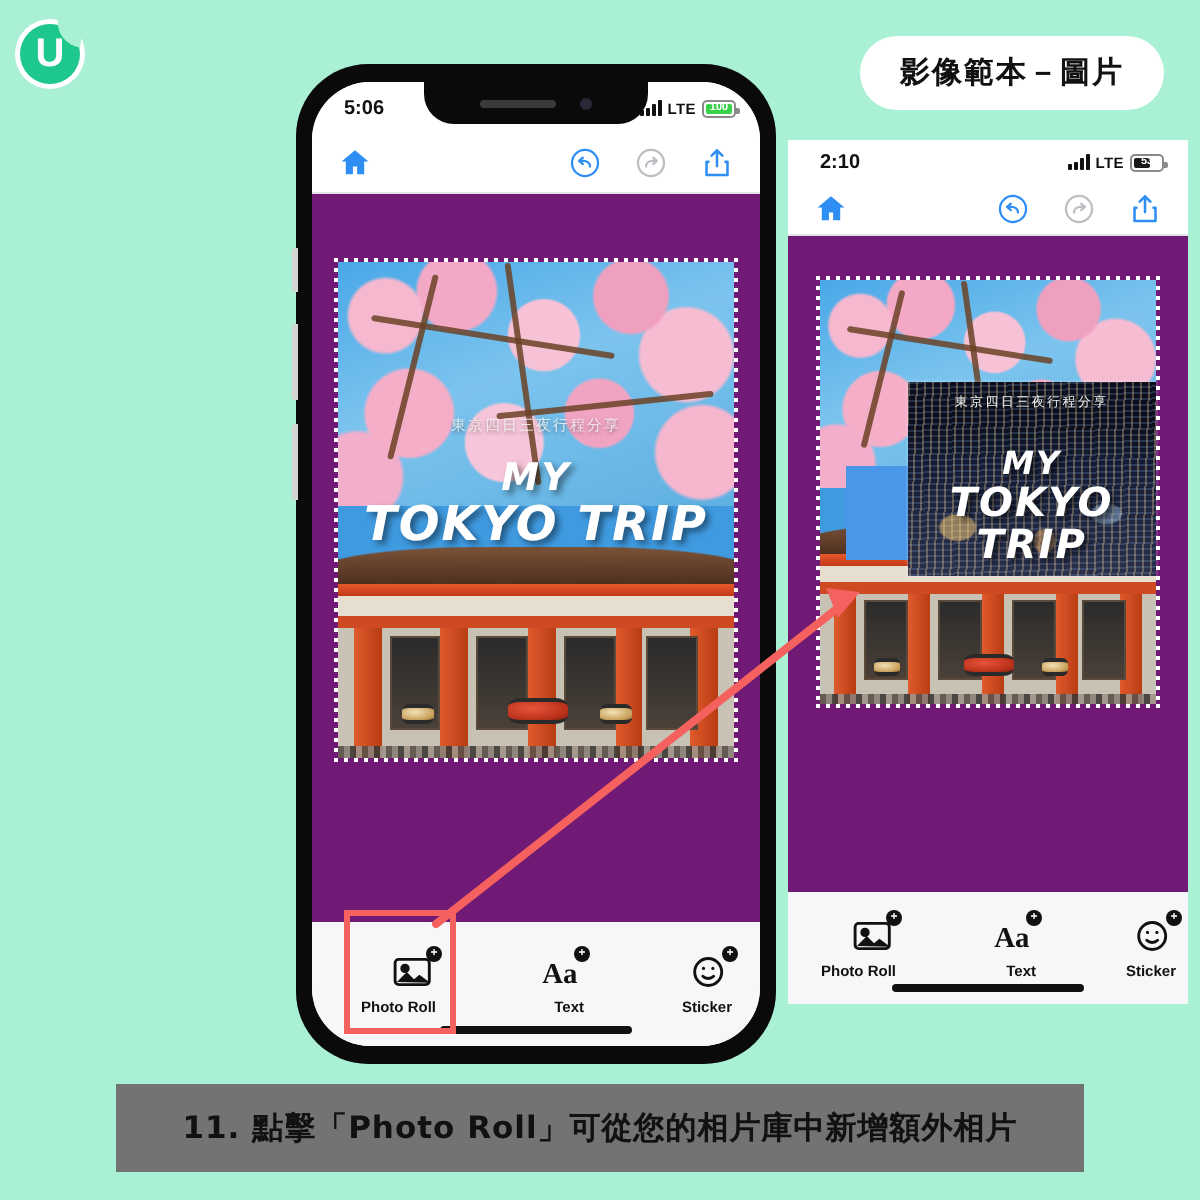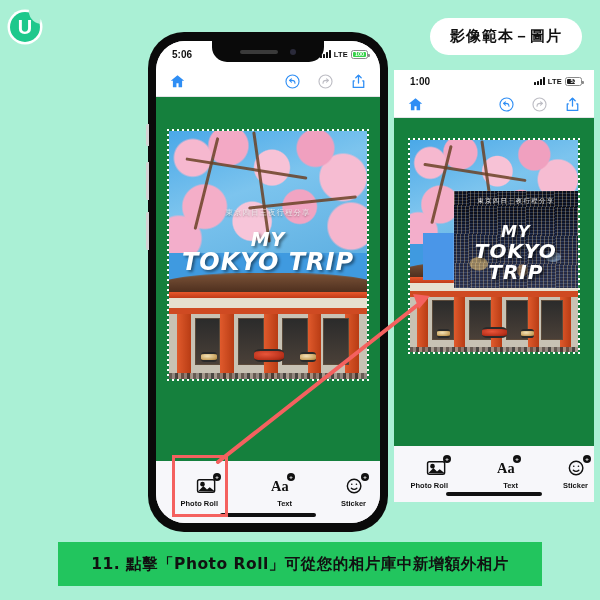"1:00" span.status-time { text: 1:00 -> 2:10 }
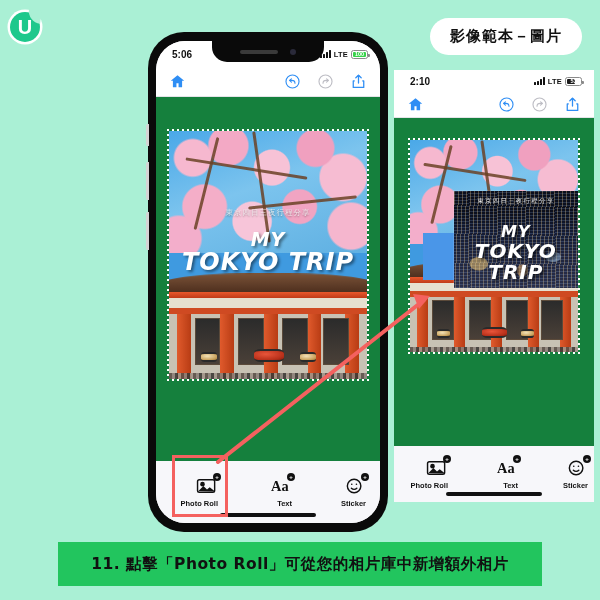"東京四日三夜行程分享" .canvas-area { background: #15803d -> #701a75 }
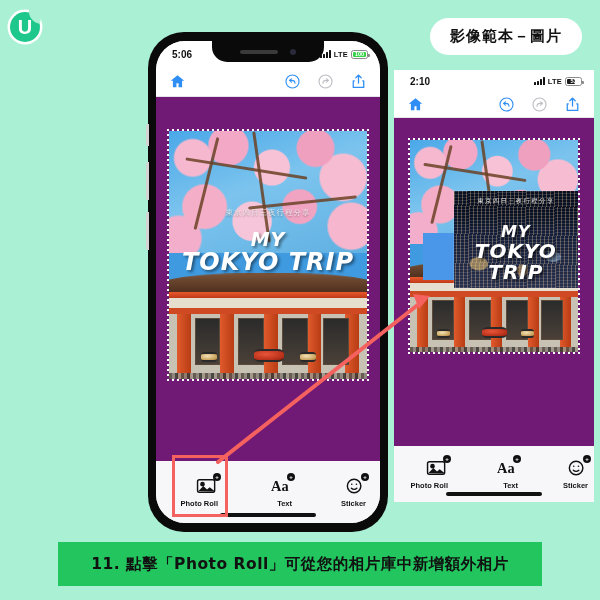"11. 點擊「Photo Roll」可從您的相片庫中新增額外相片" .caption { background: #22c55e -> #737373 }
